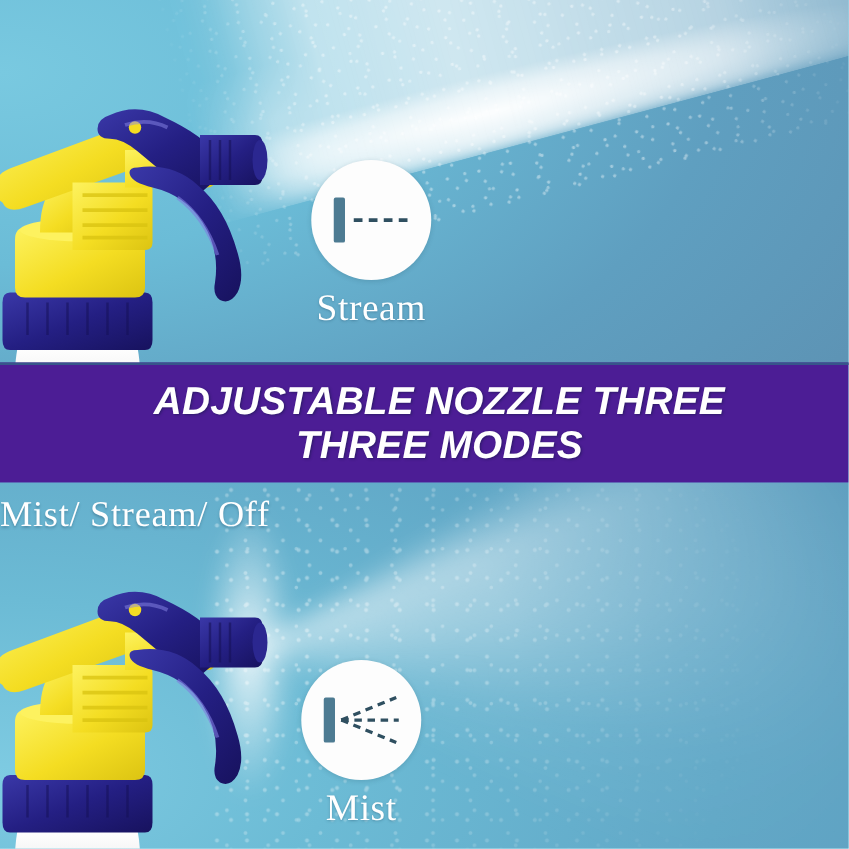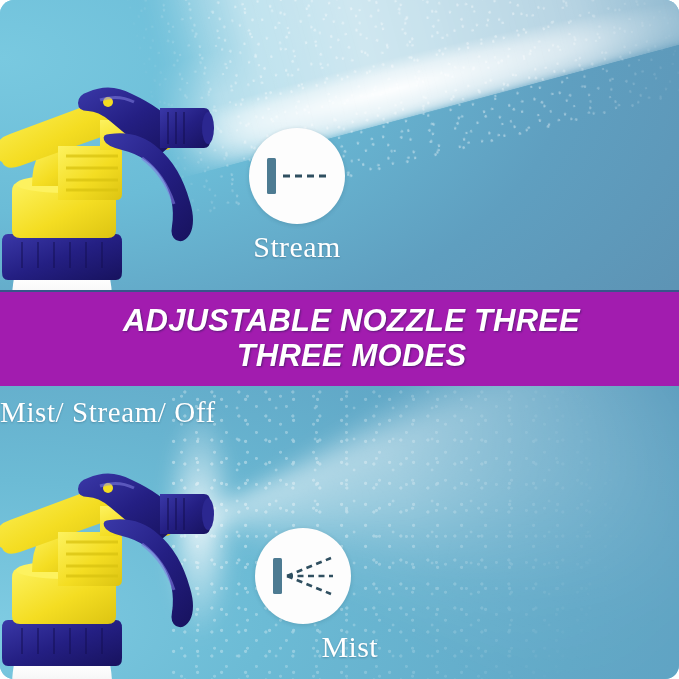"Stream" .poster { border-radius: 14px -> none }
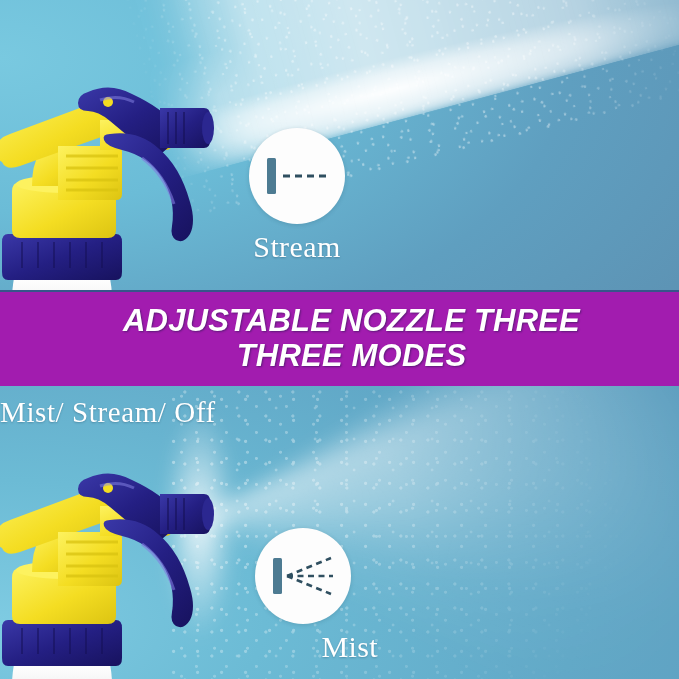"ADJUSTABLE NOZZLE THREE" .banner { background: #a21caf -> #4c1d95 }
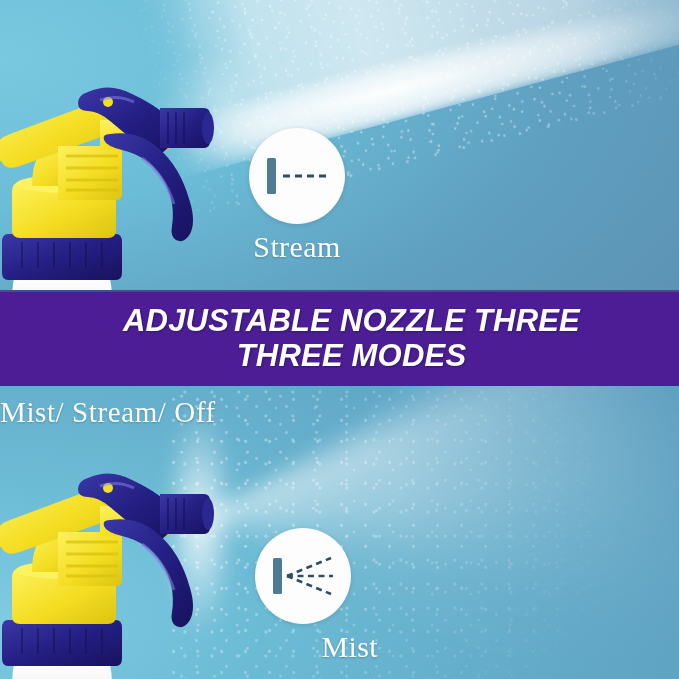"Mist" .mode-mist { left: 228px -> 214px; text-align: right -> none }
